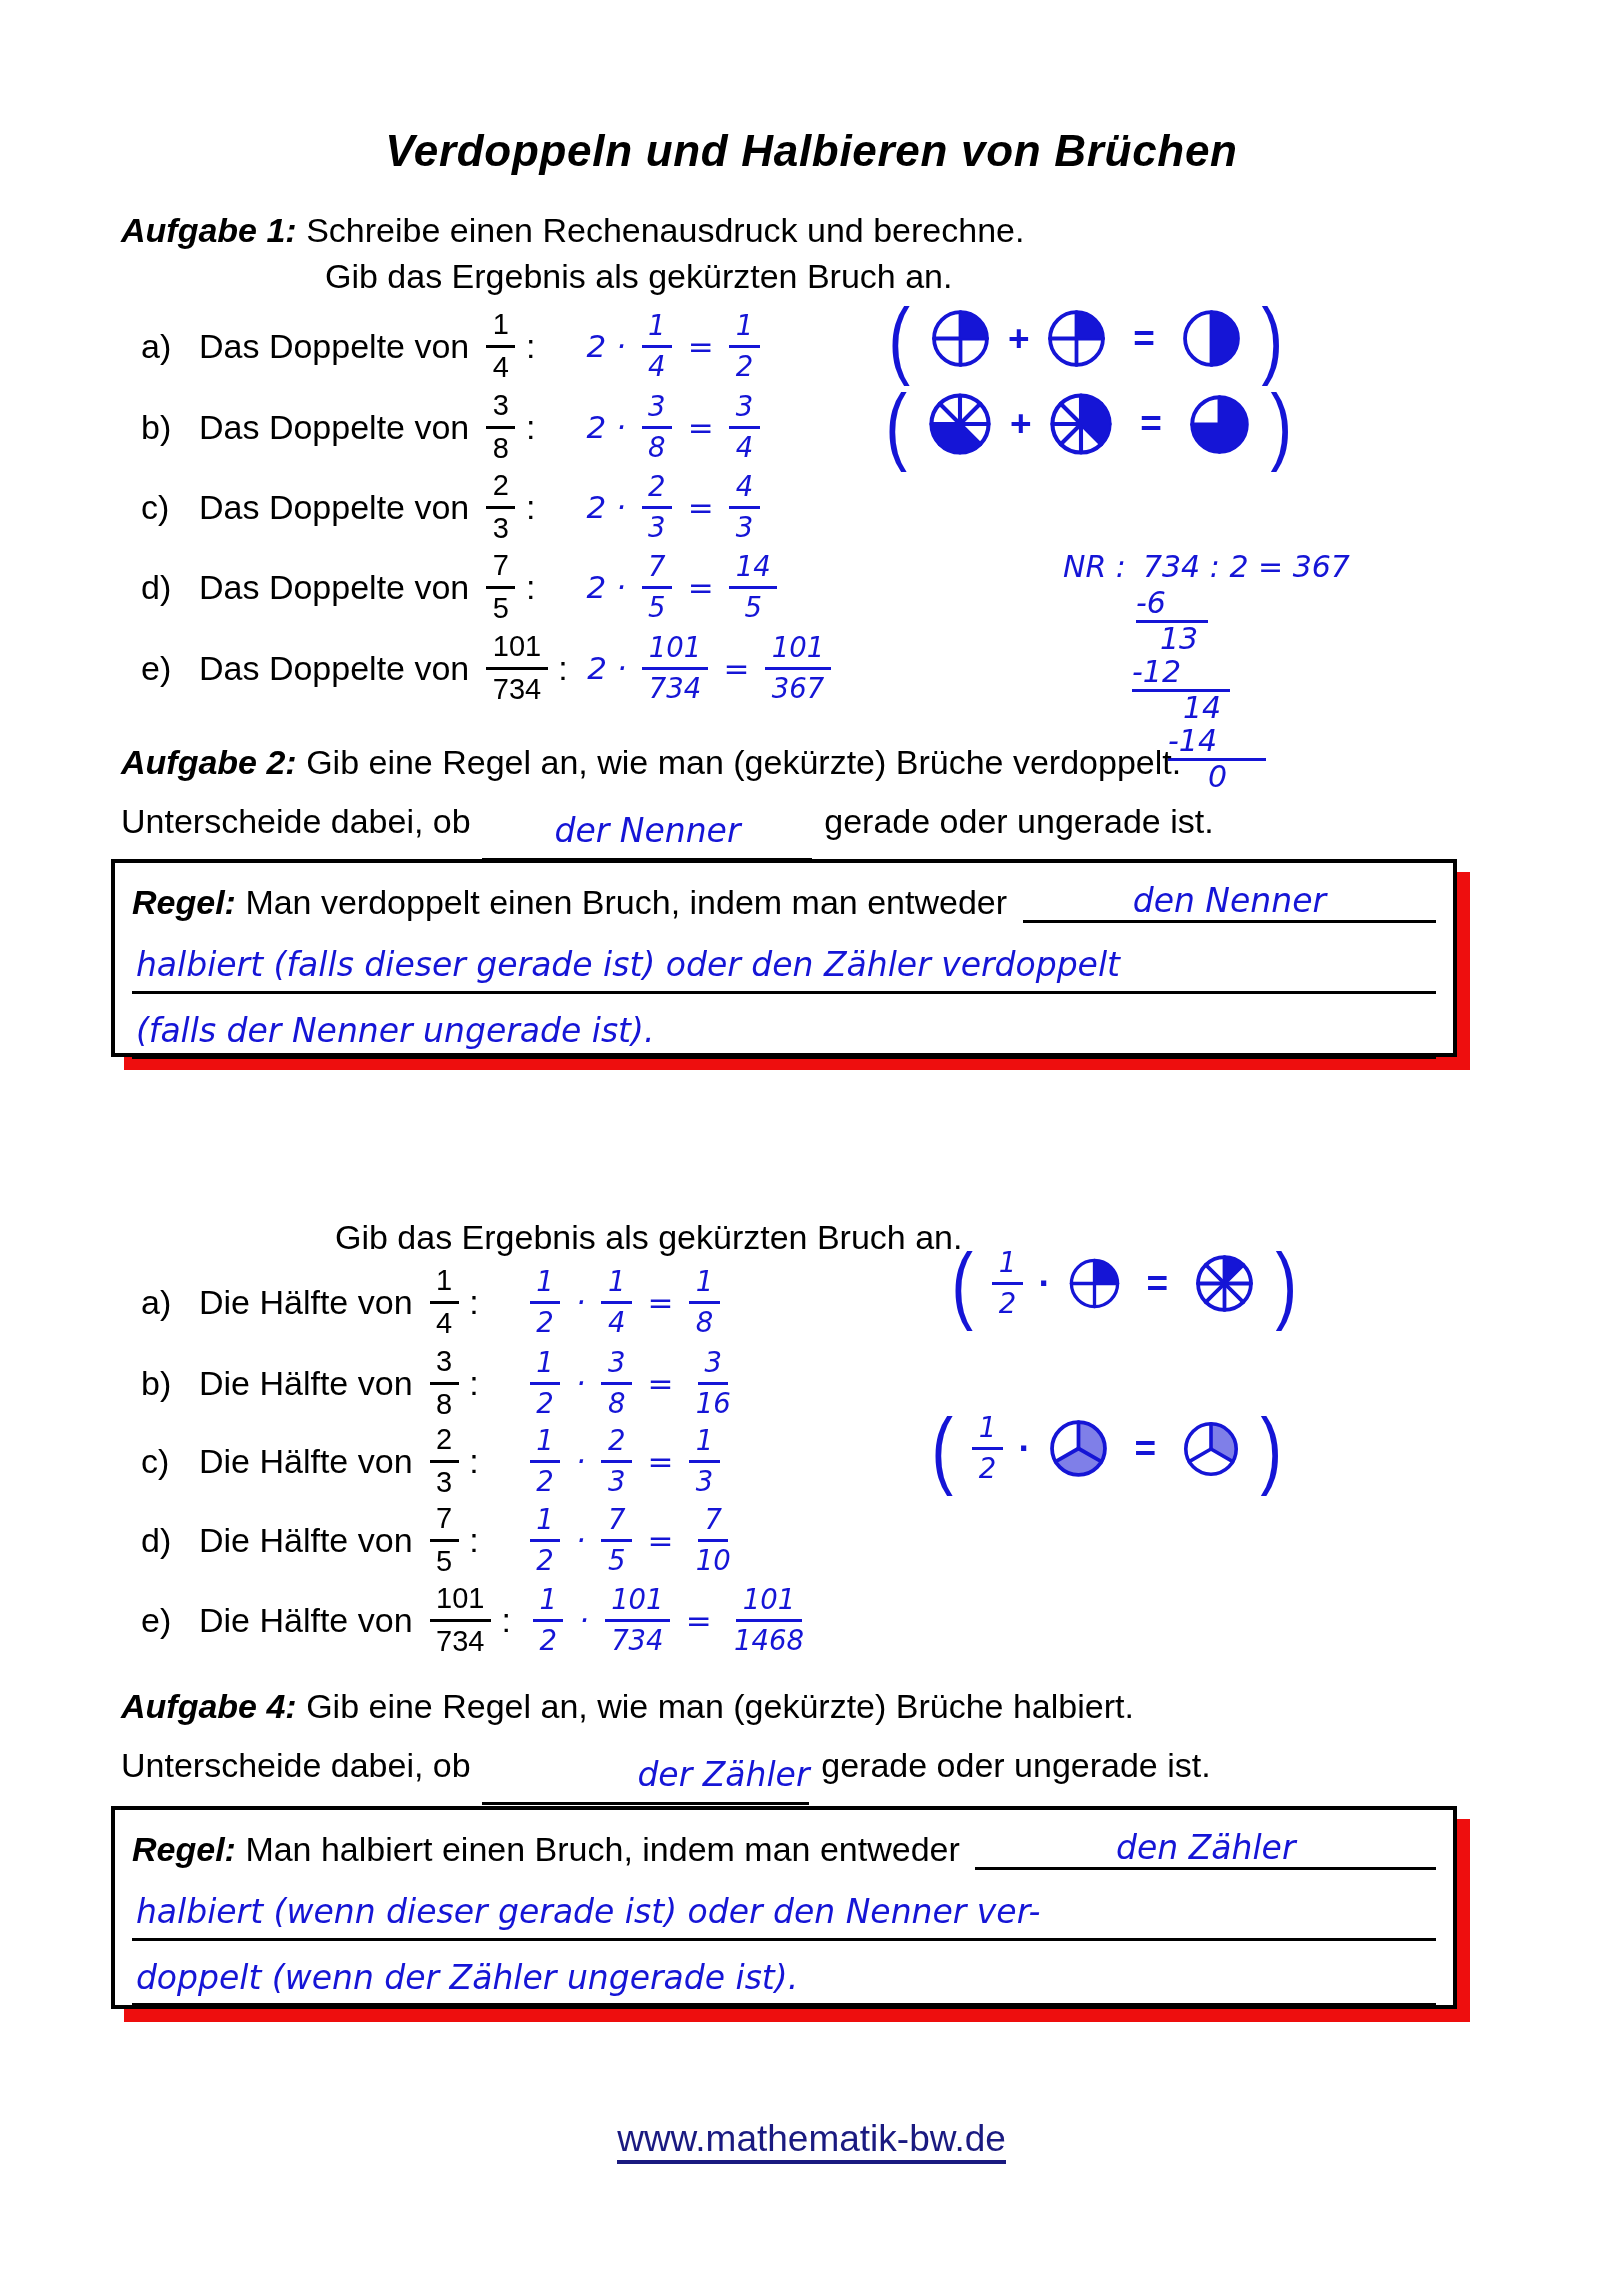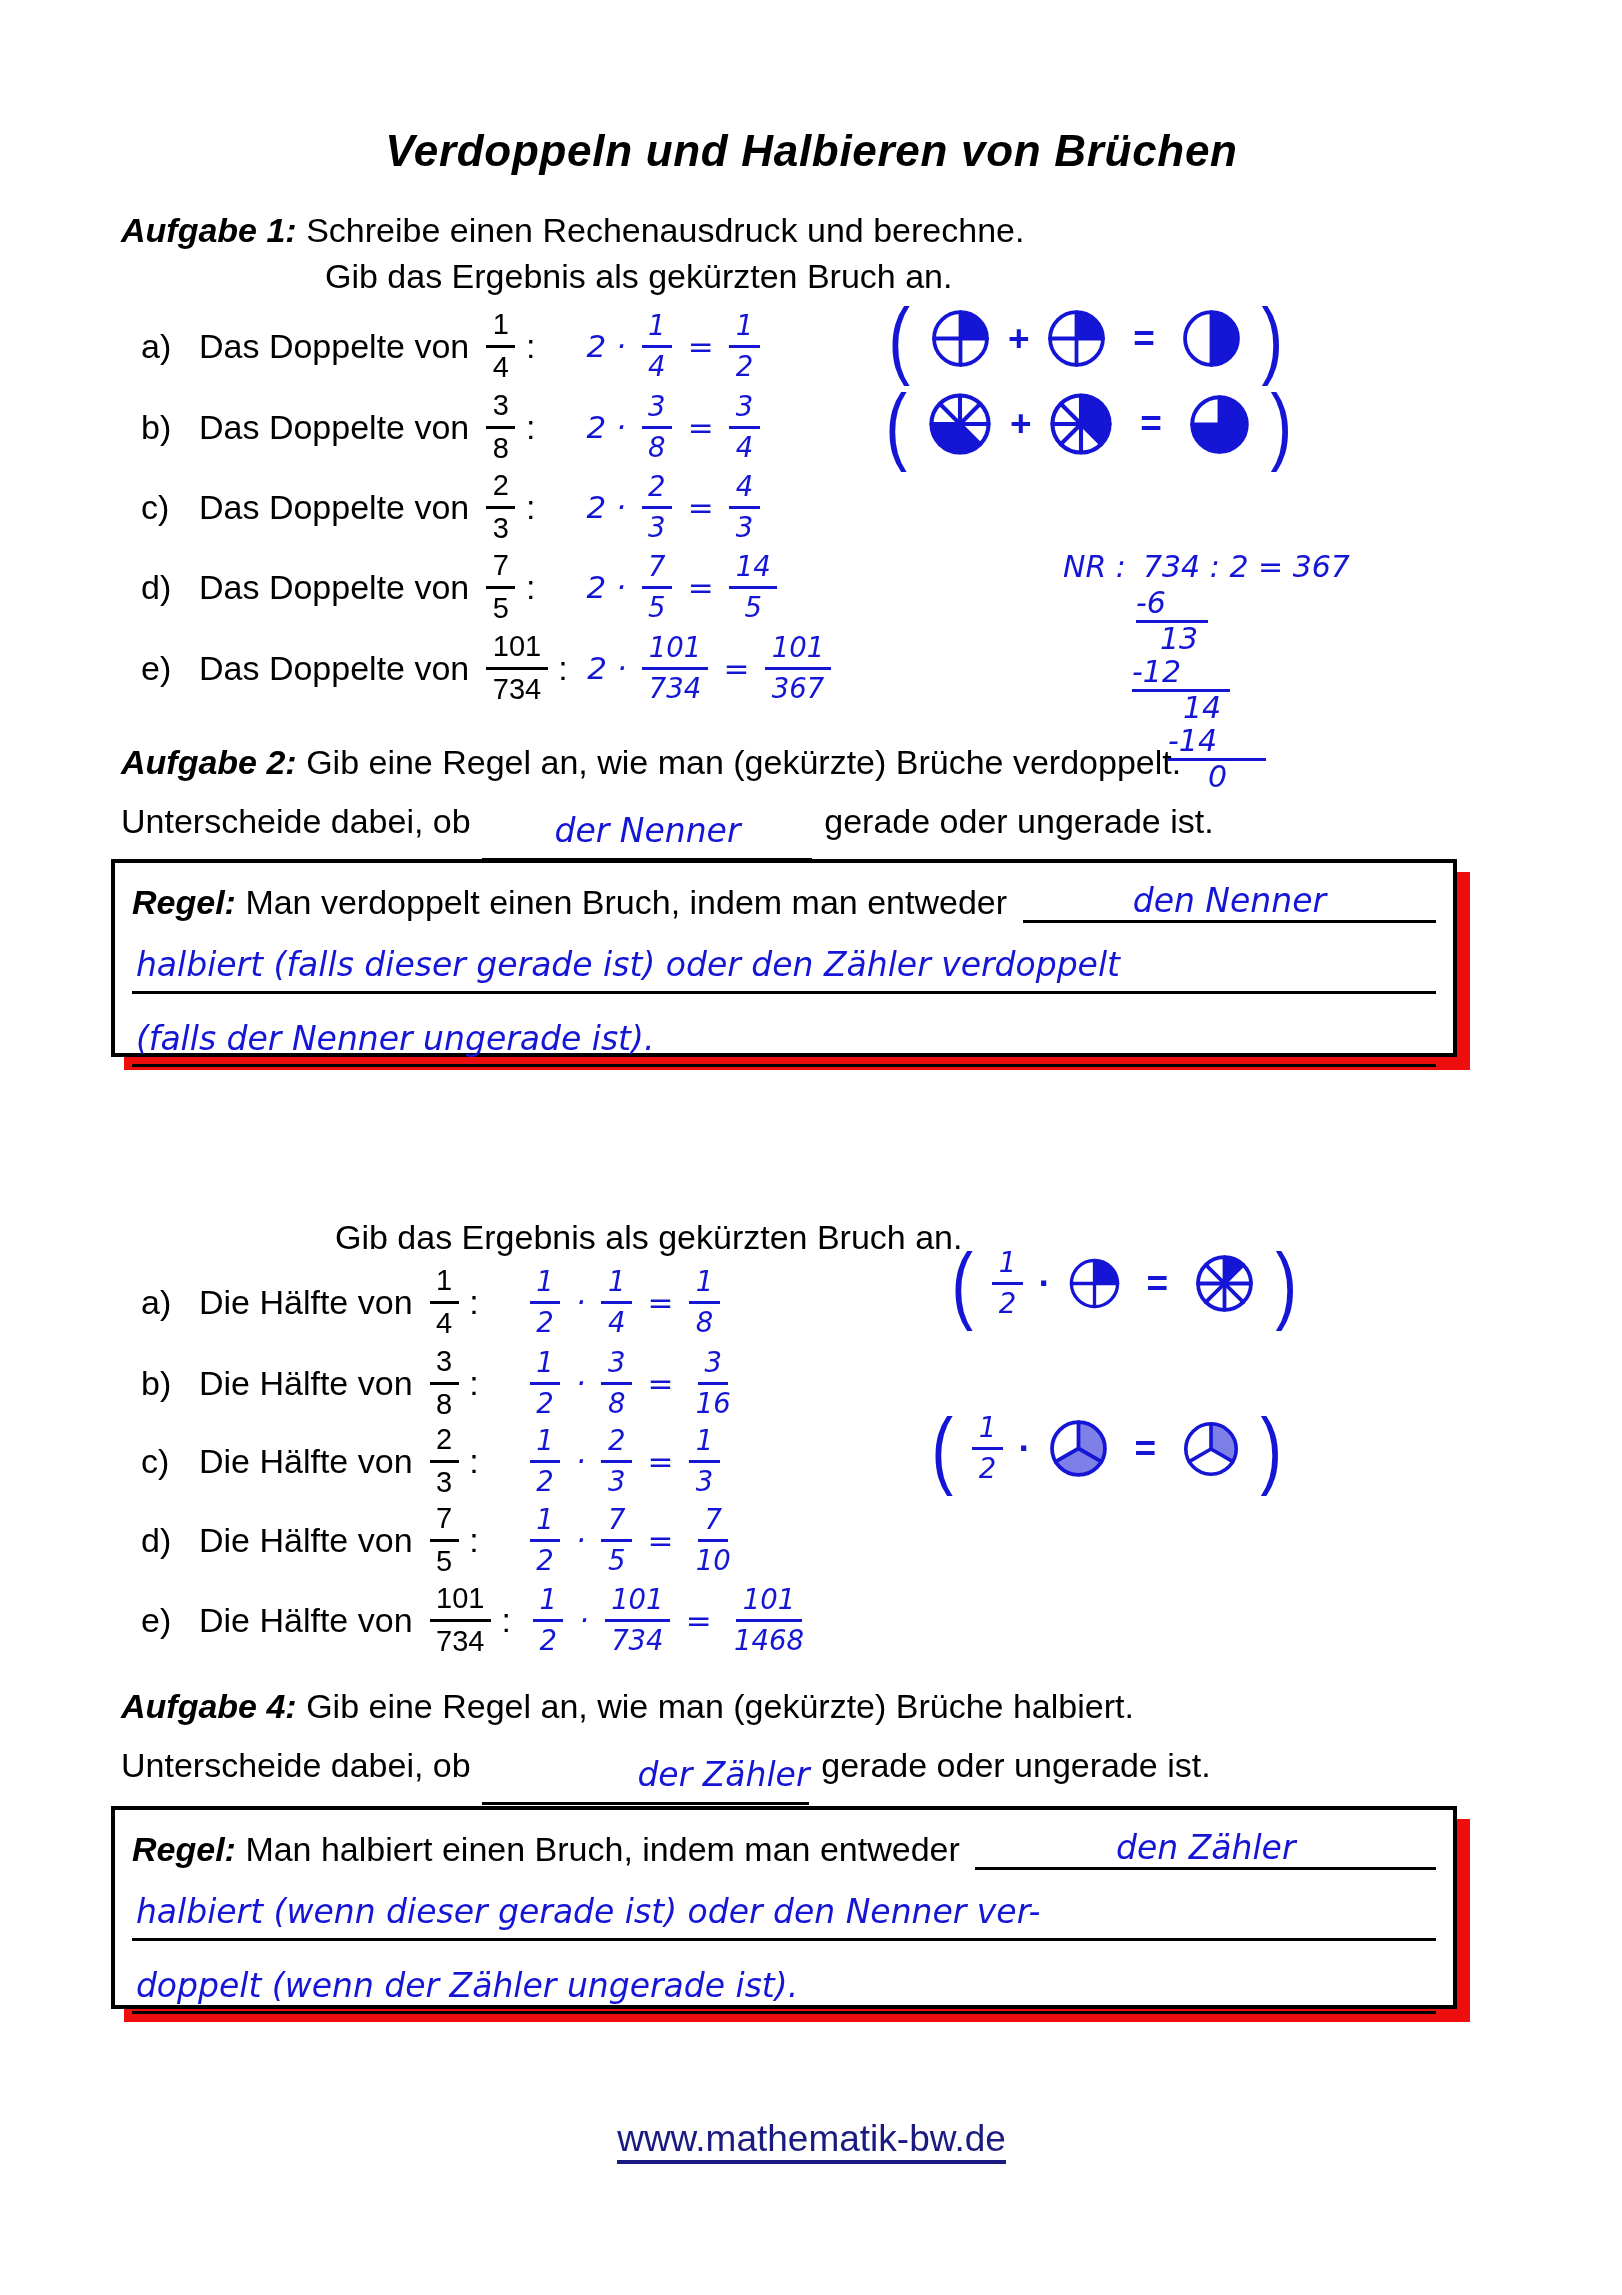"(falls der Nenner ungerade ist)." .rb-hwline.last { padding-top: 25px -> 17px }
